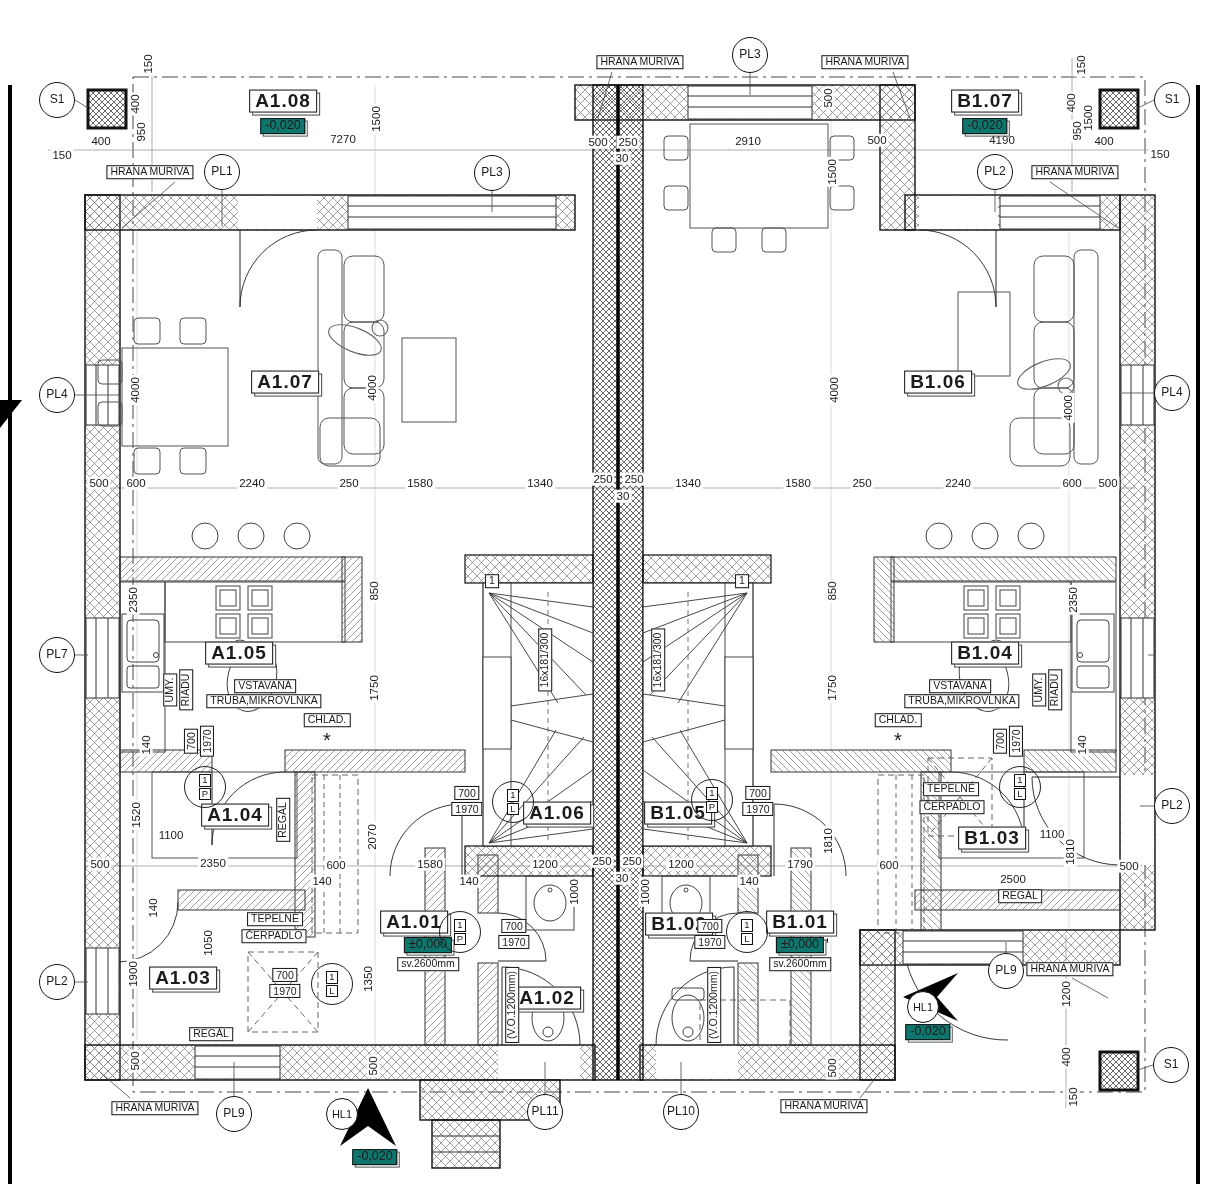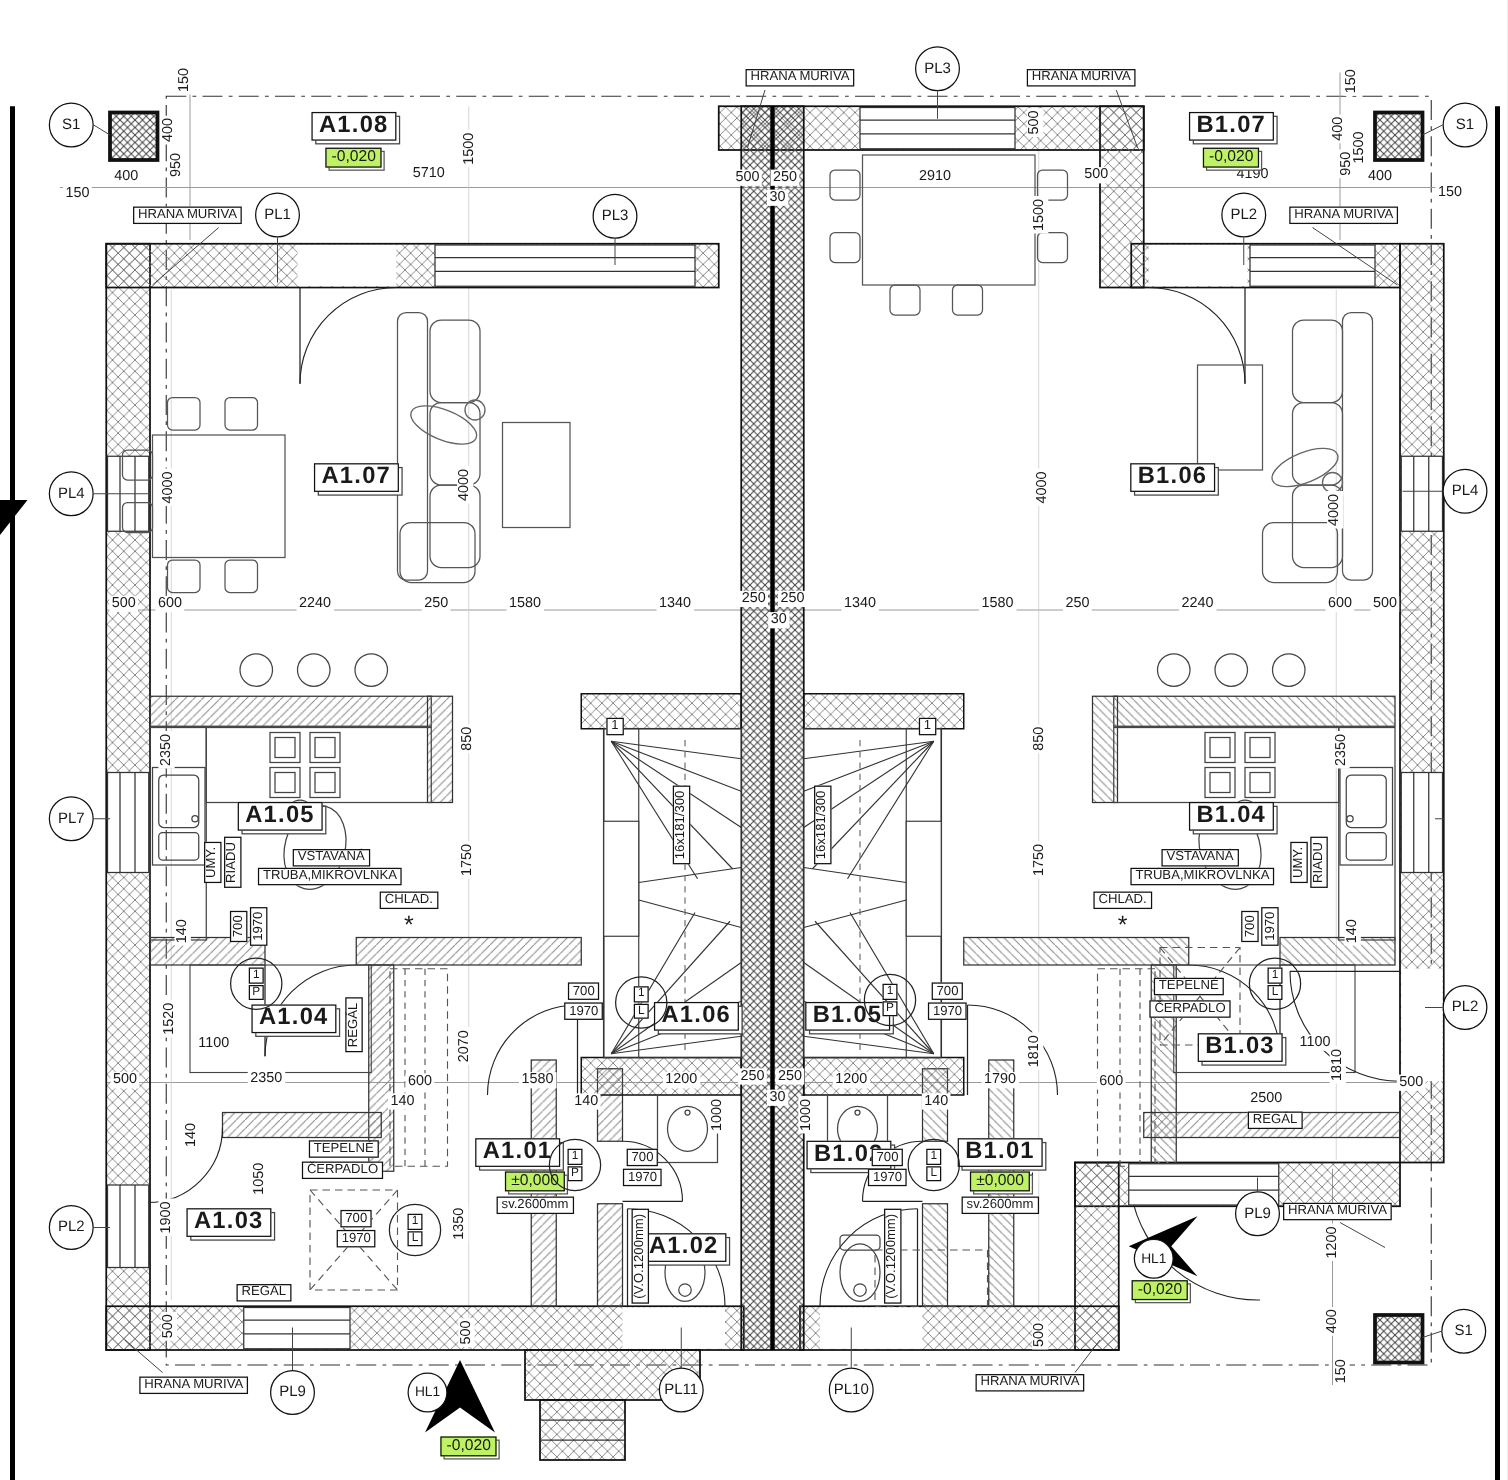"-0,020" .lv { background: #bef264 -> #0f766e }
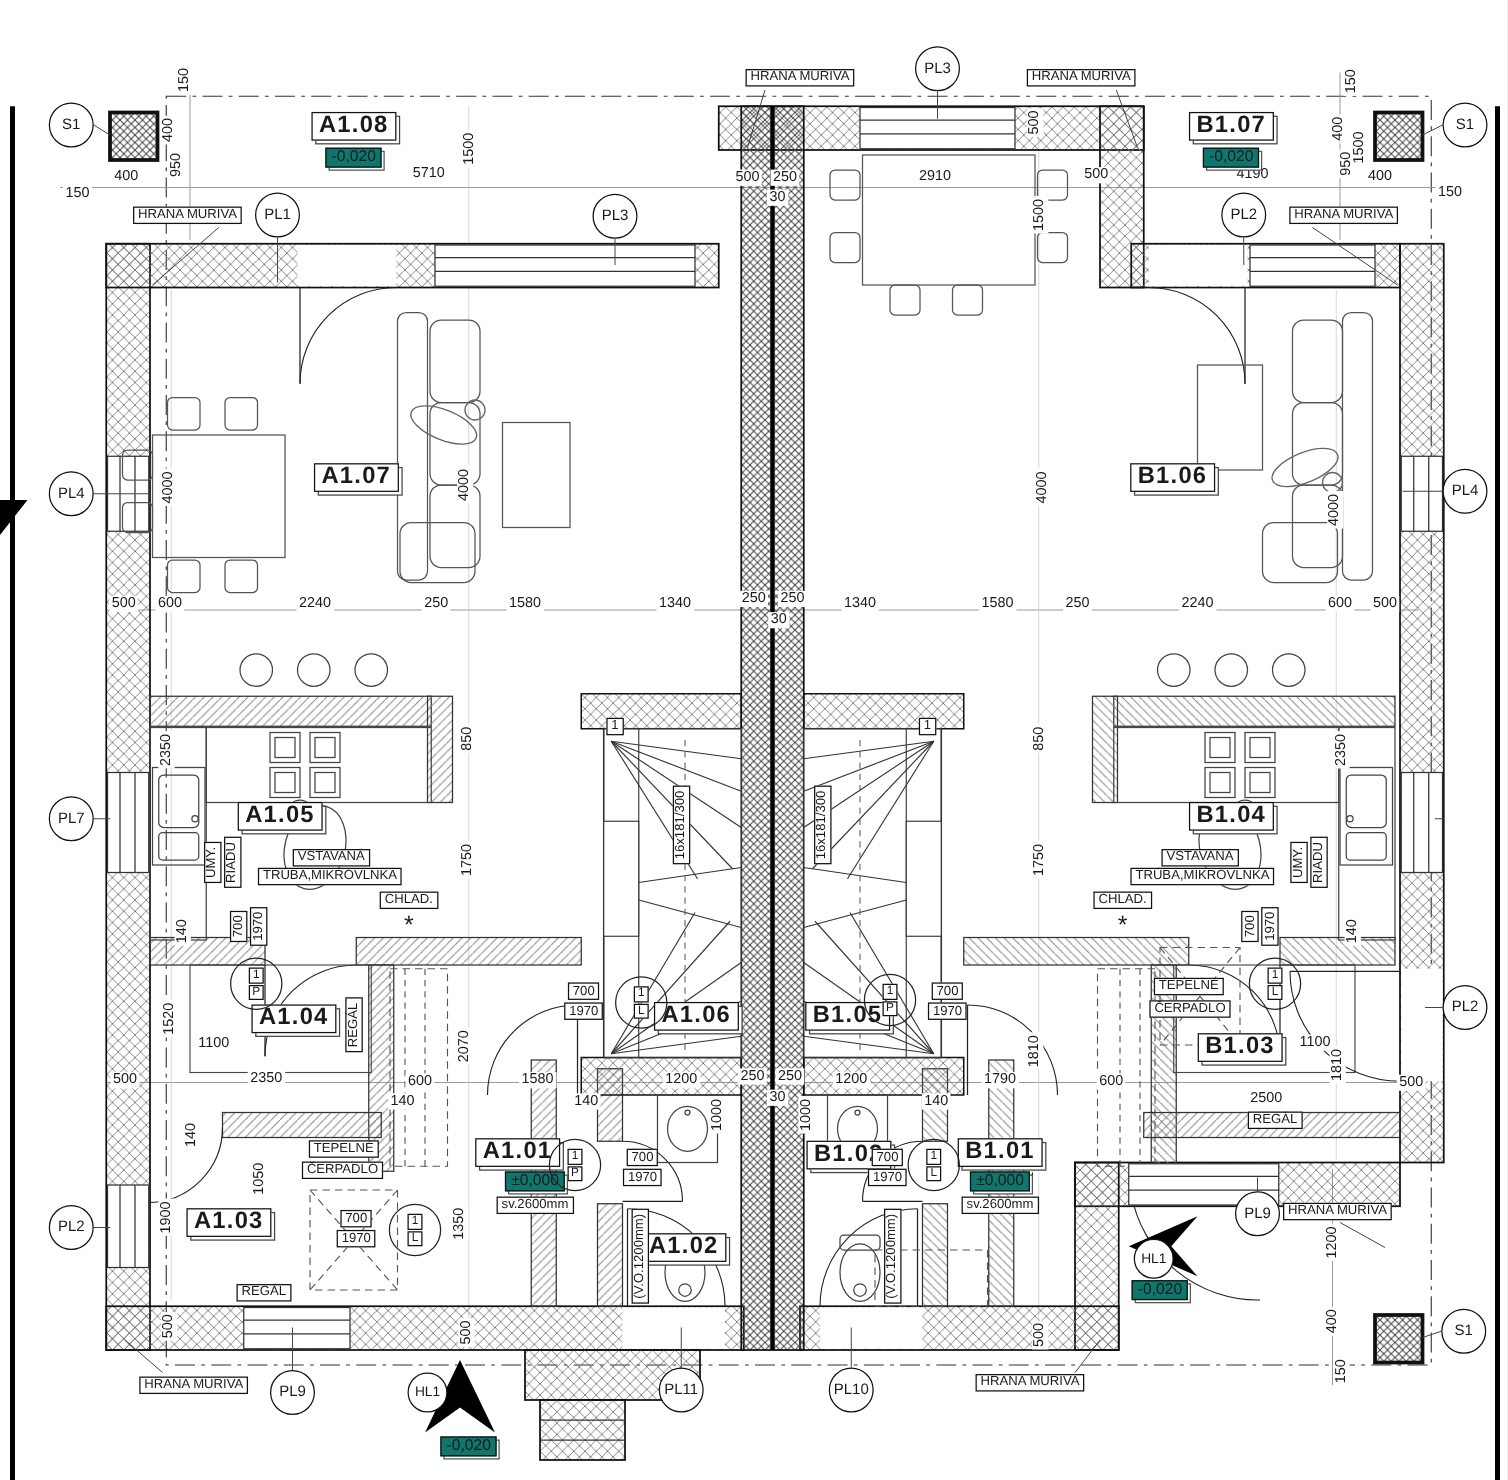"5710" i.lbl { text: 5710 -> 7270 }
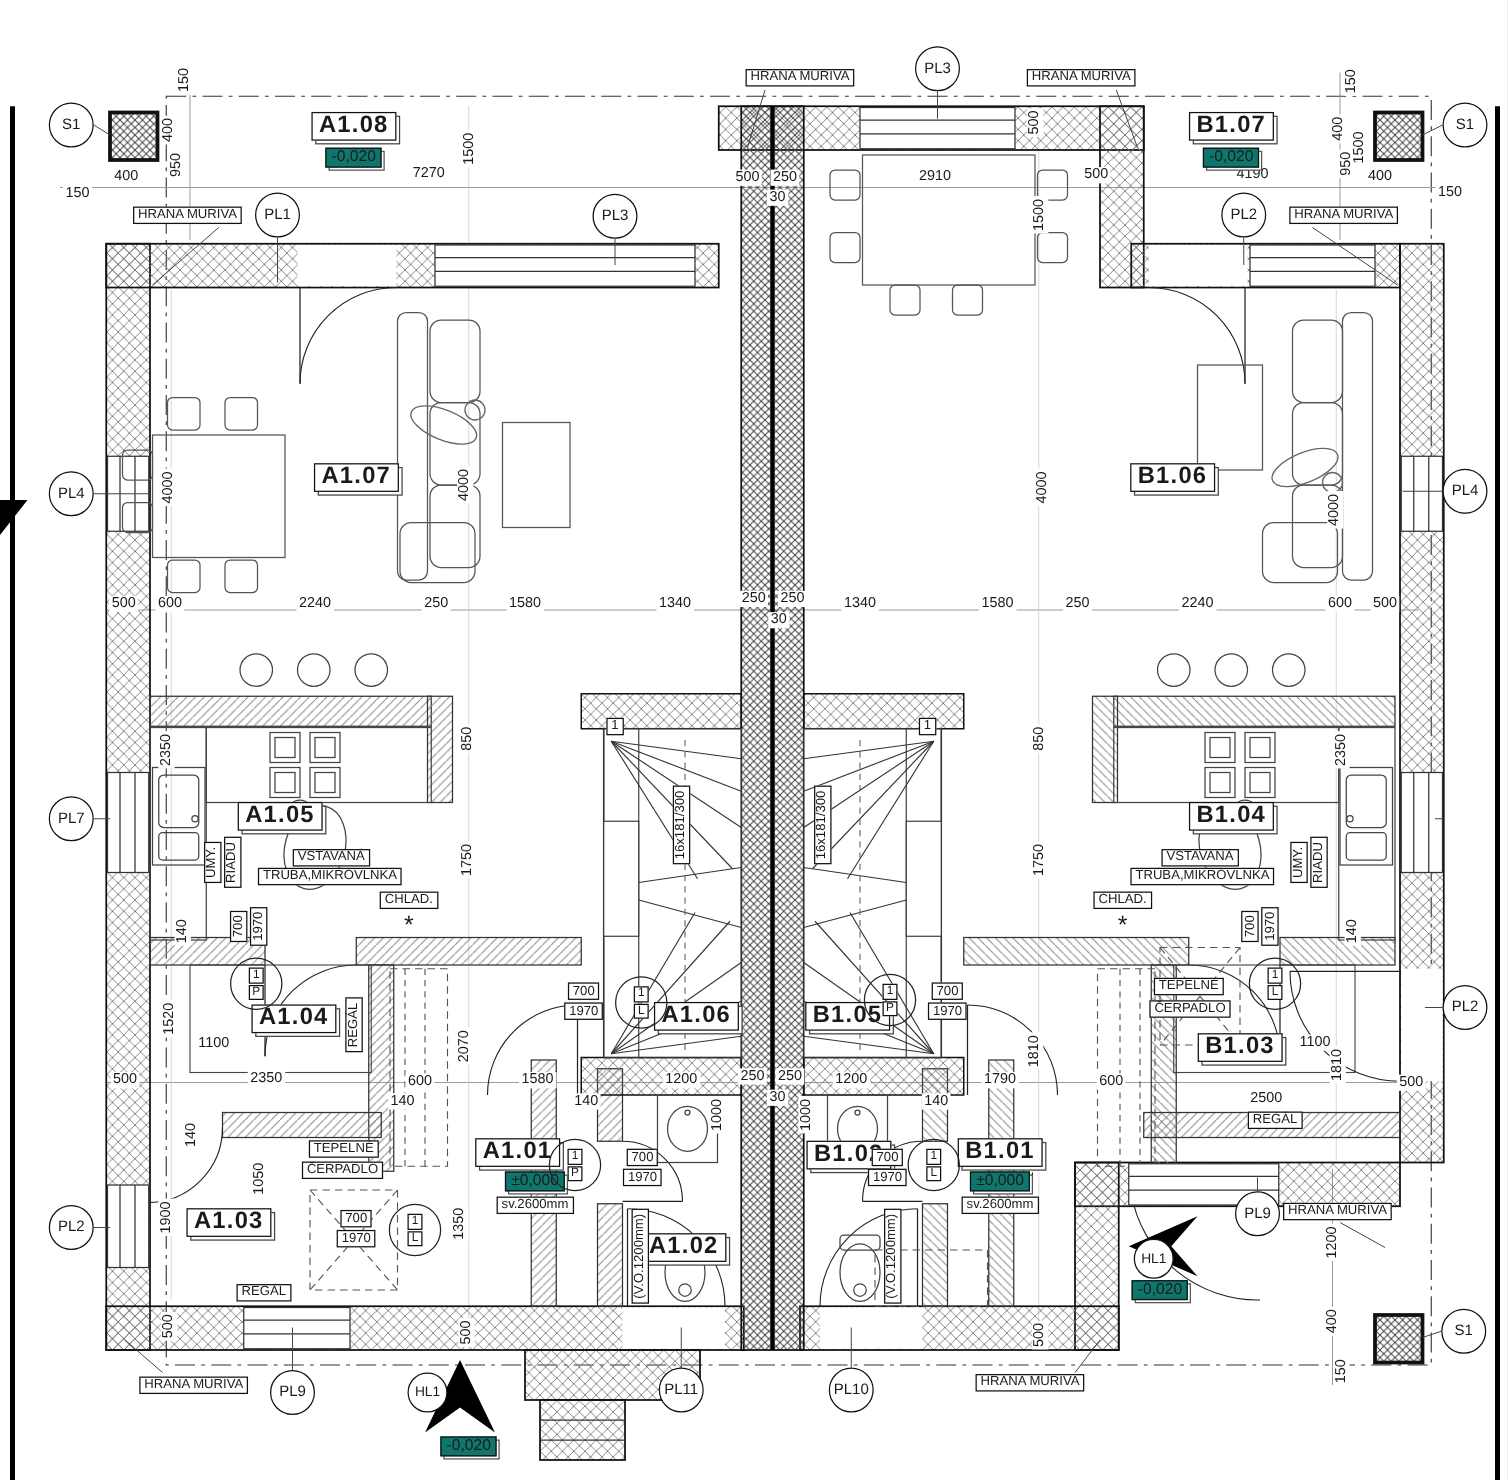"A1.05" b.lbl { left: 224px -> 239px }
